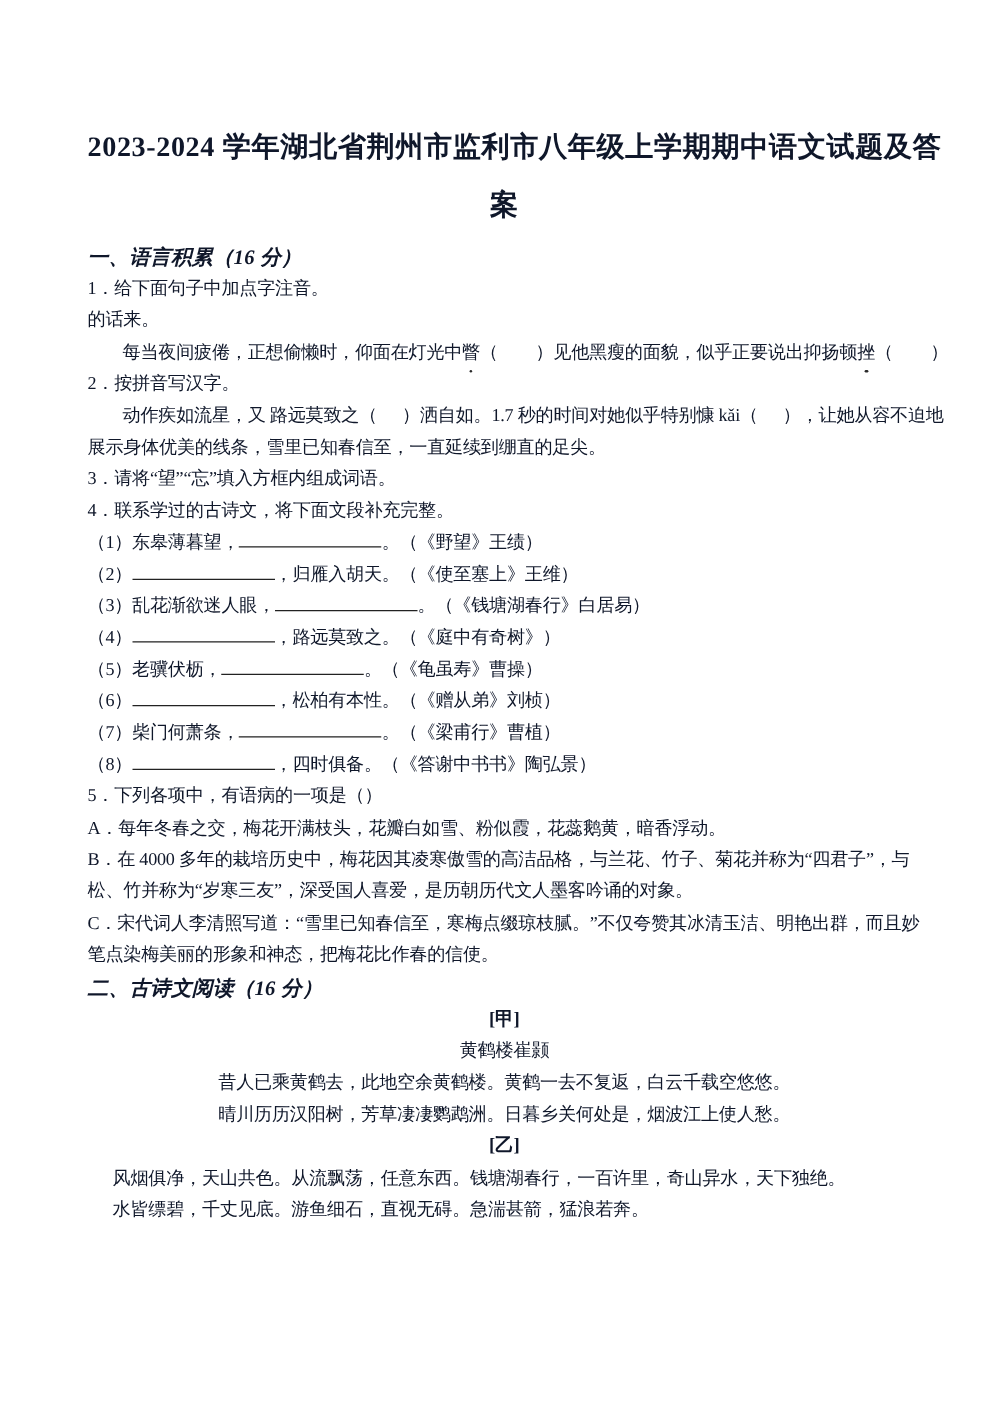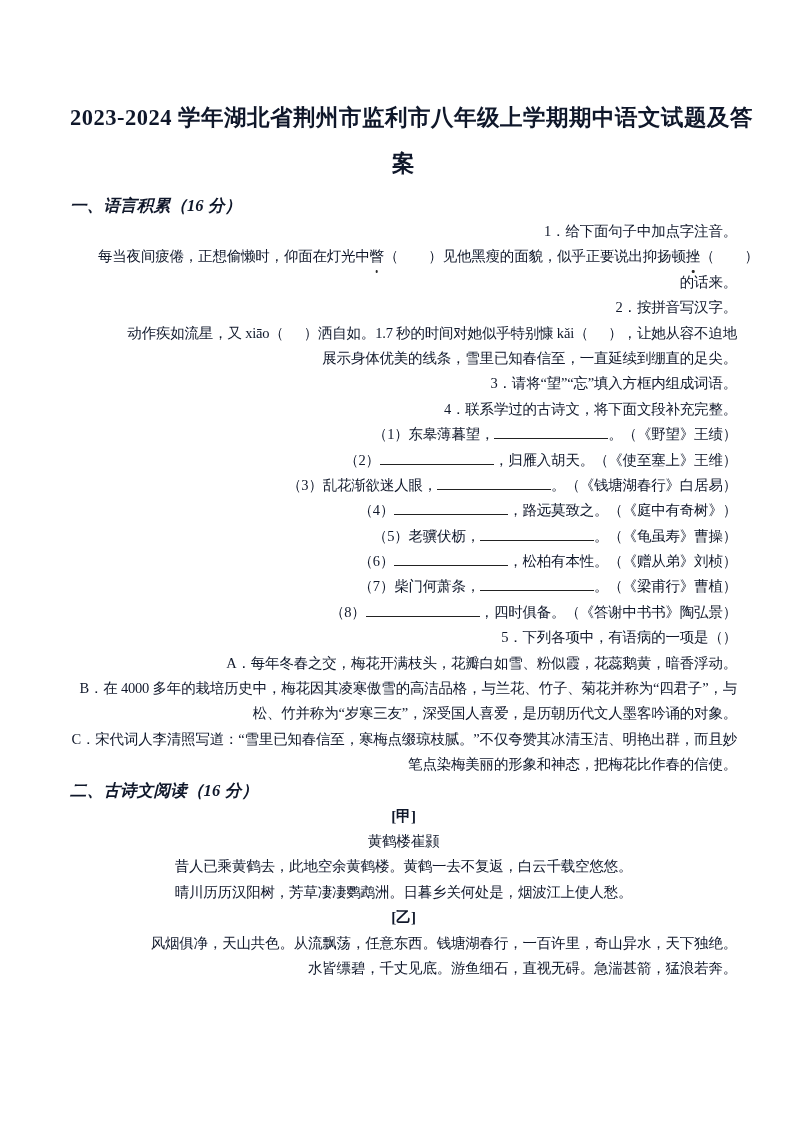"1．给下面句子中加点字注音。" .line { text-align: right -> none }
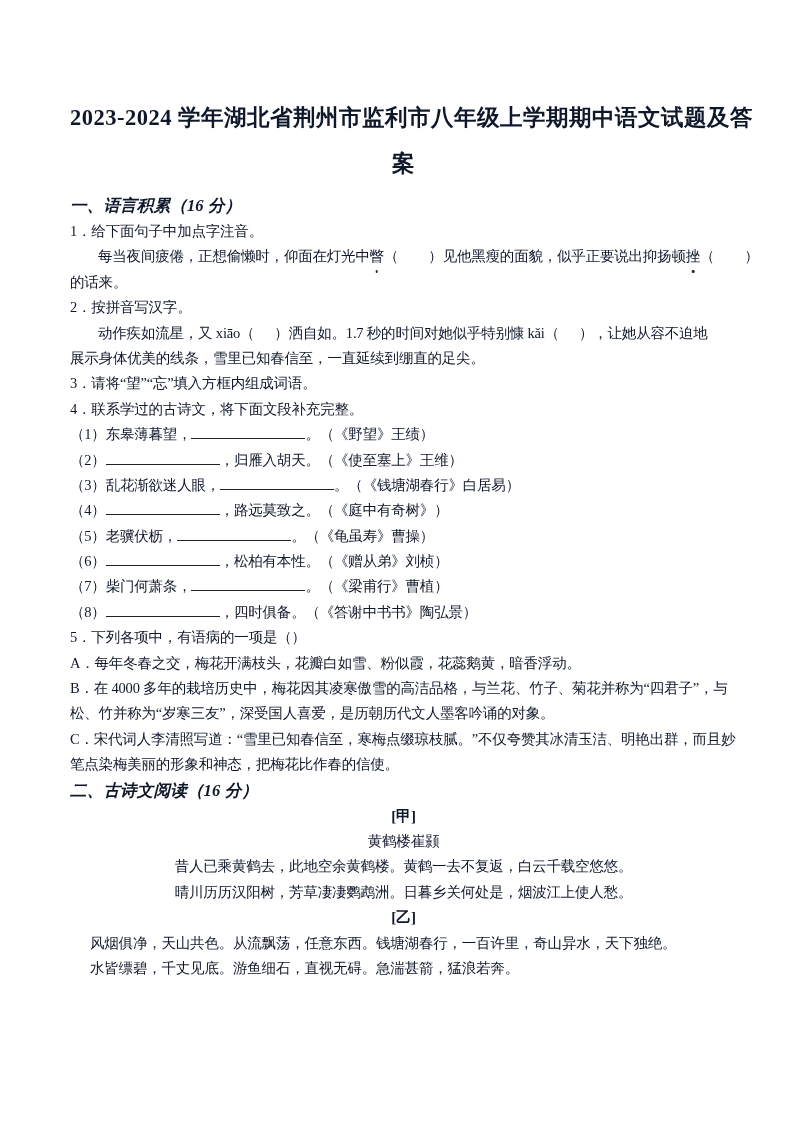"每当夜间疲倦，正想偷懒时，仰面在灯光中瞥（" div.line { order: before "的话来。" -> after "的话来。" }
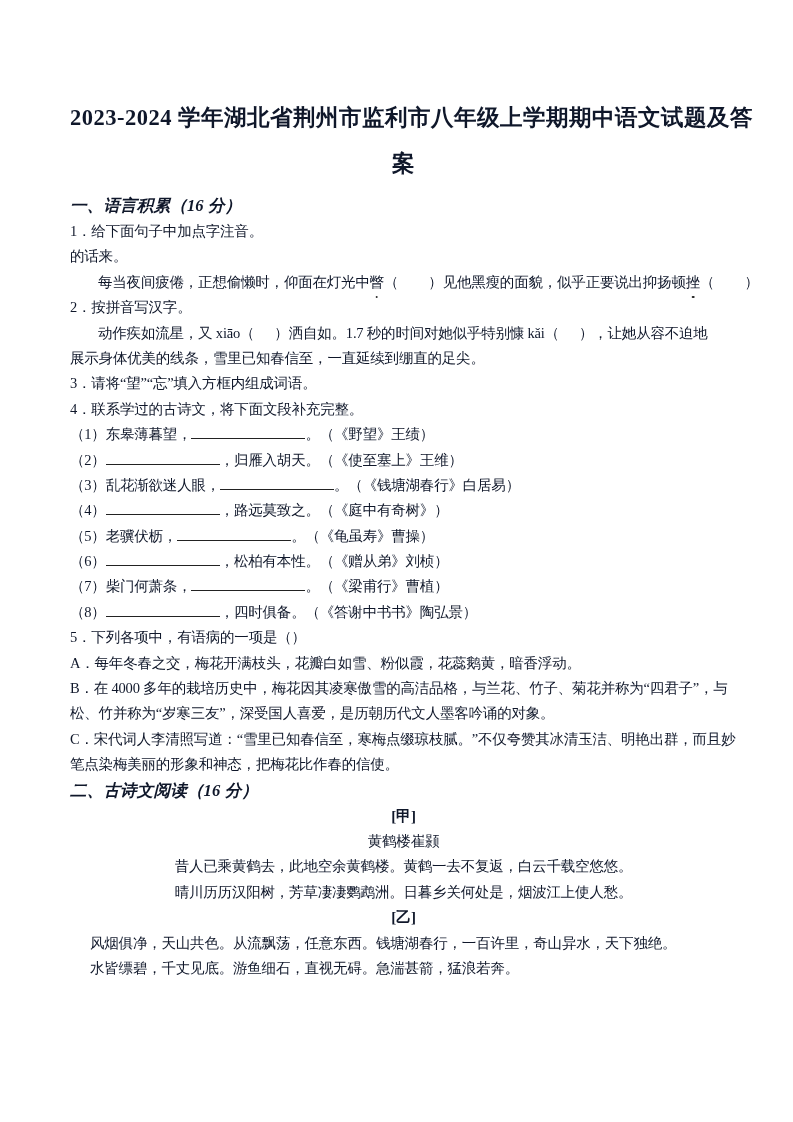"动作疾如流星，又 xiāo" span { text: xiāo -> 路远莫致之 }
